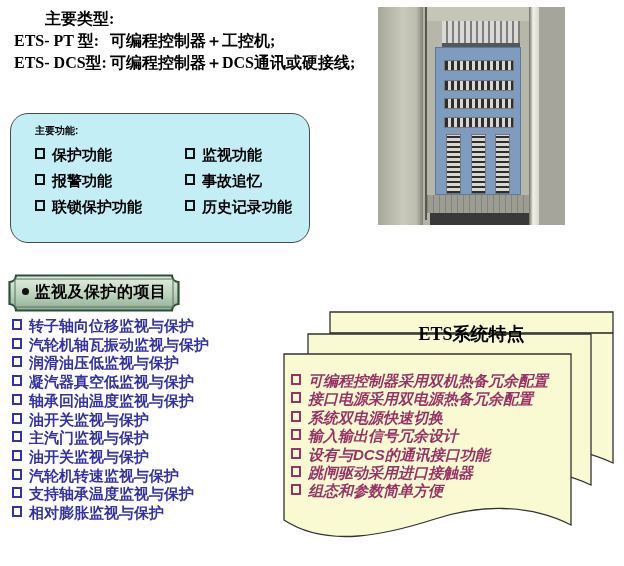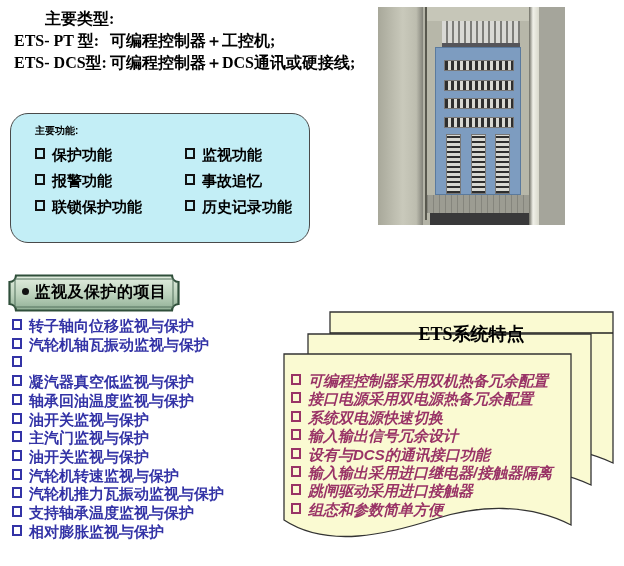"润滑油压低监视与保护" span { html: none -> <span>润滑油压低监视与保护</span> }
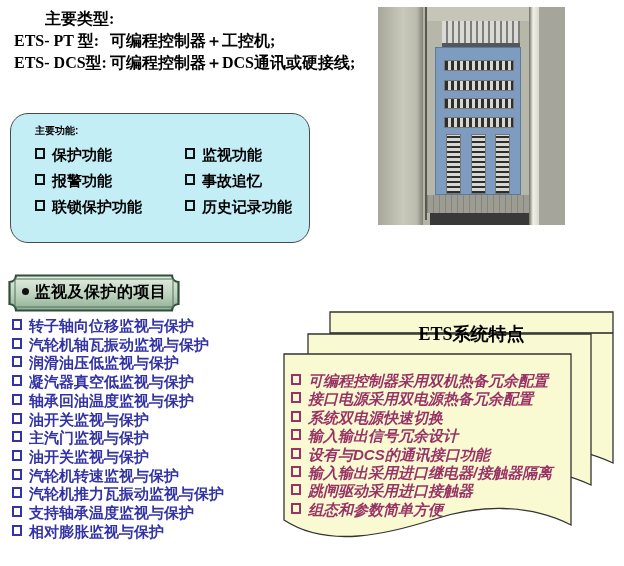"输入输出采用进口继电器/接触器隔离" li { html: <li><span></span><span>输入输出采用进口继电器/接触器隔离</span></li> -> none }
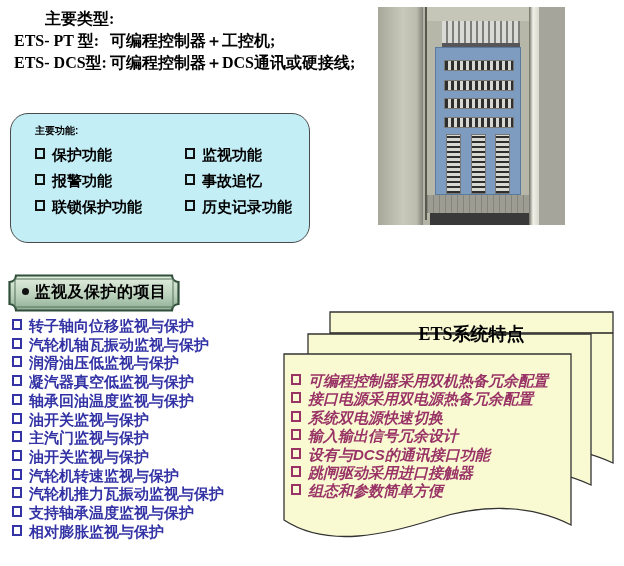"汽轮机推力瓦振动监视与保护" li { html: <li><span></span><span>汽轮机推力瓦振动监视与保护</span></li> -> none }
